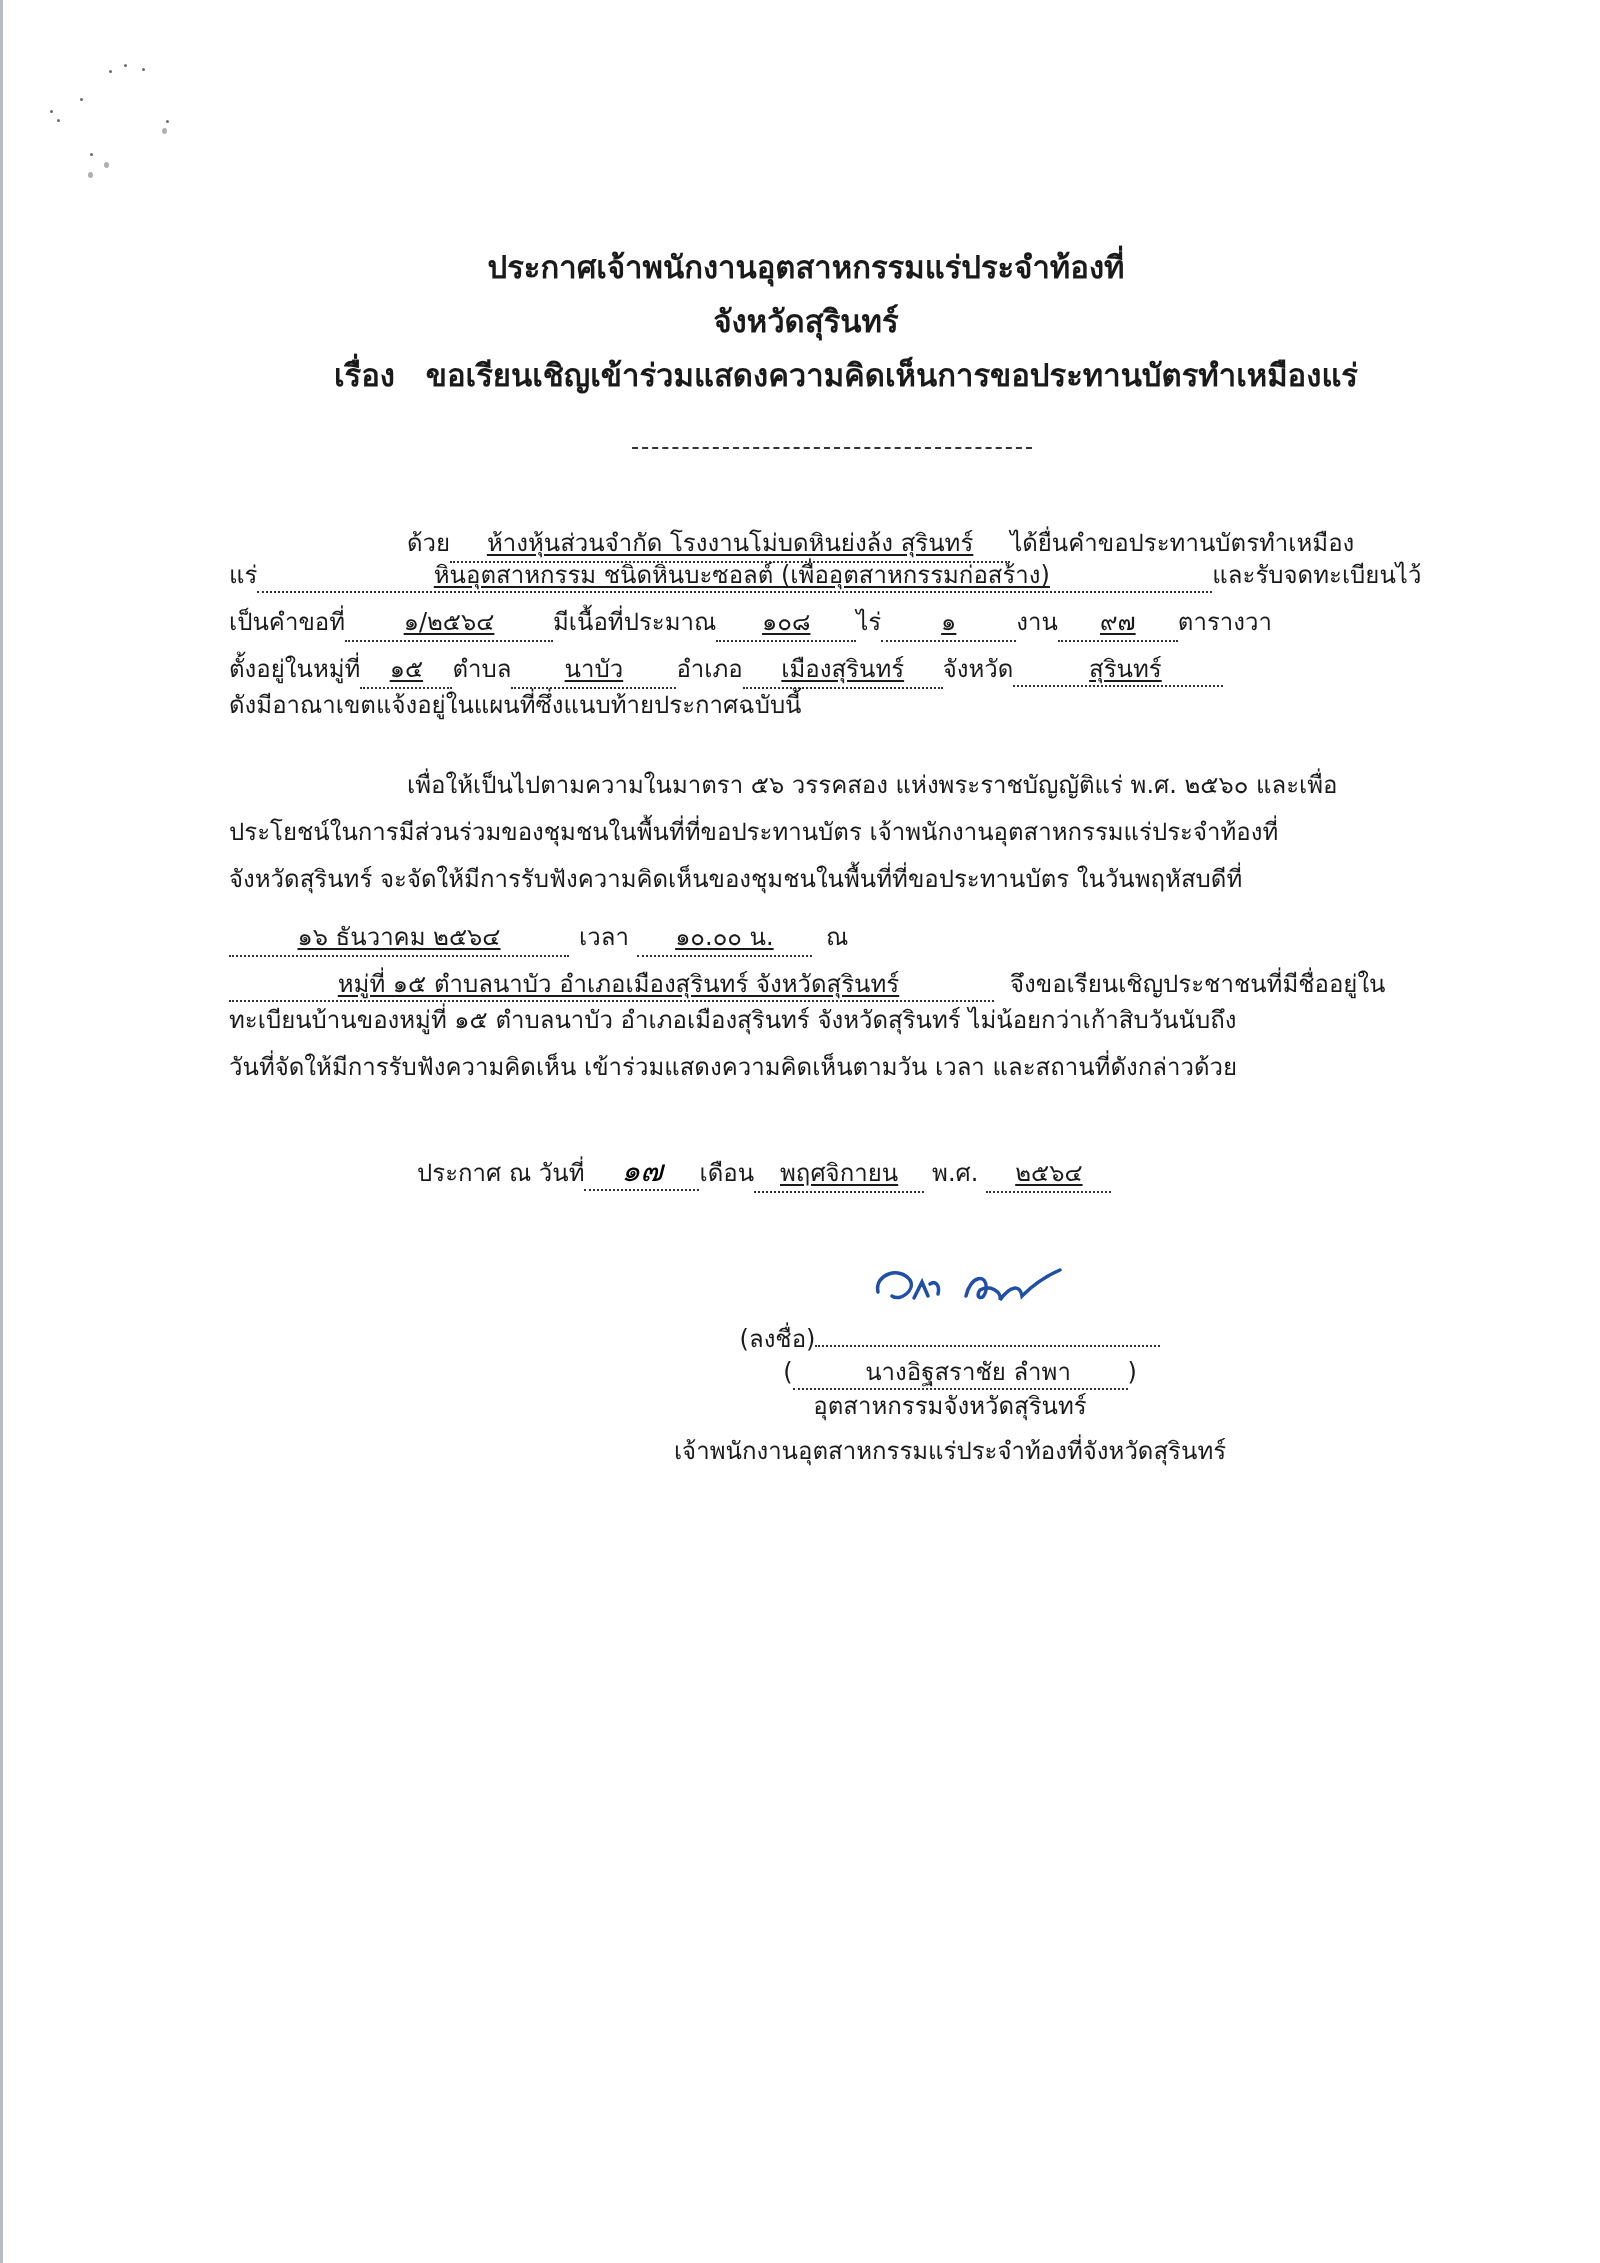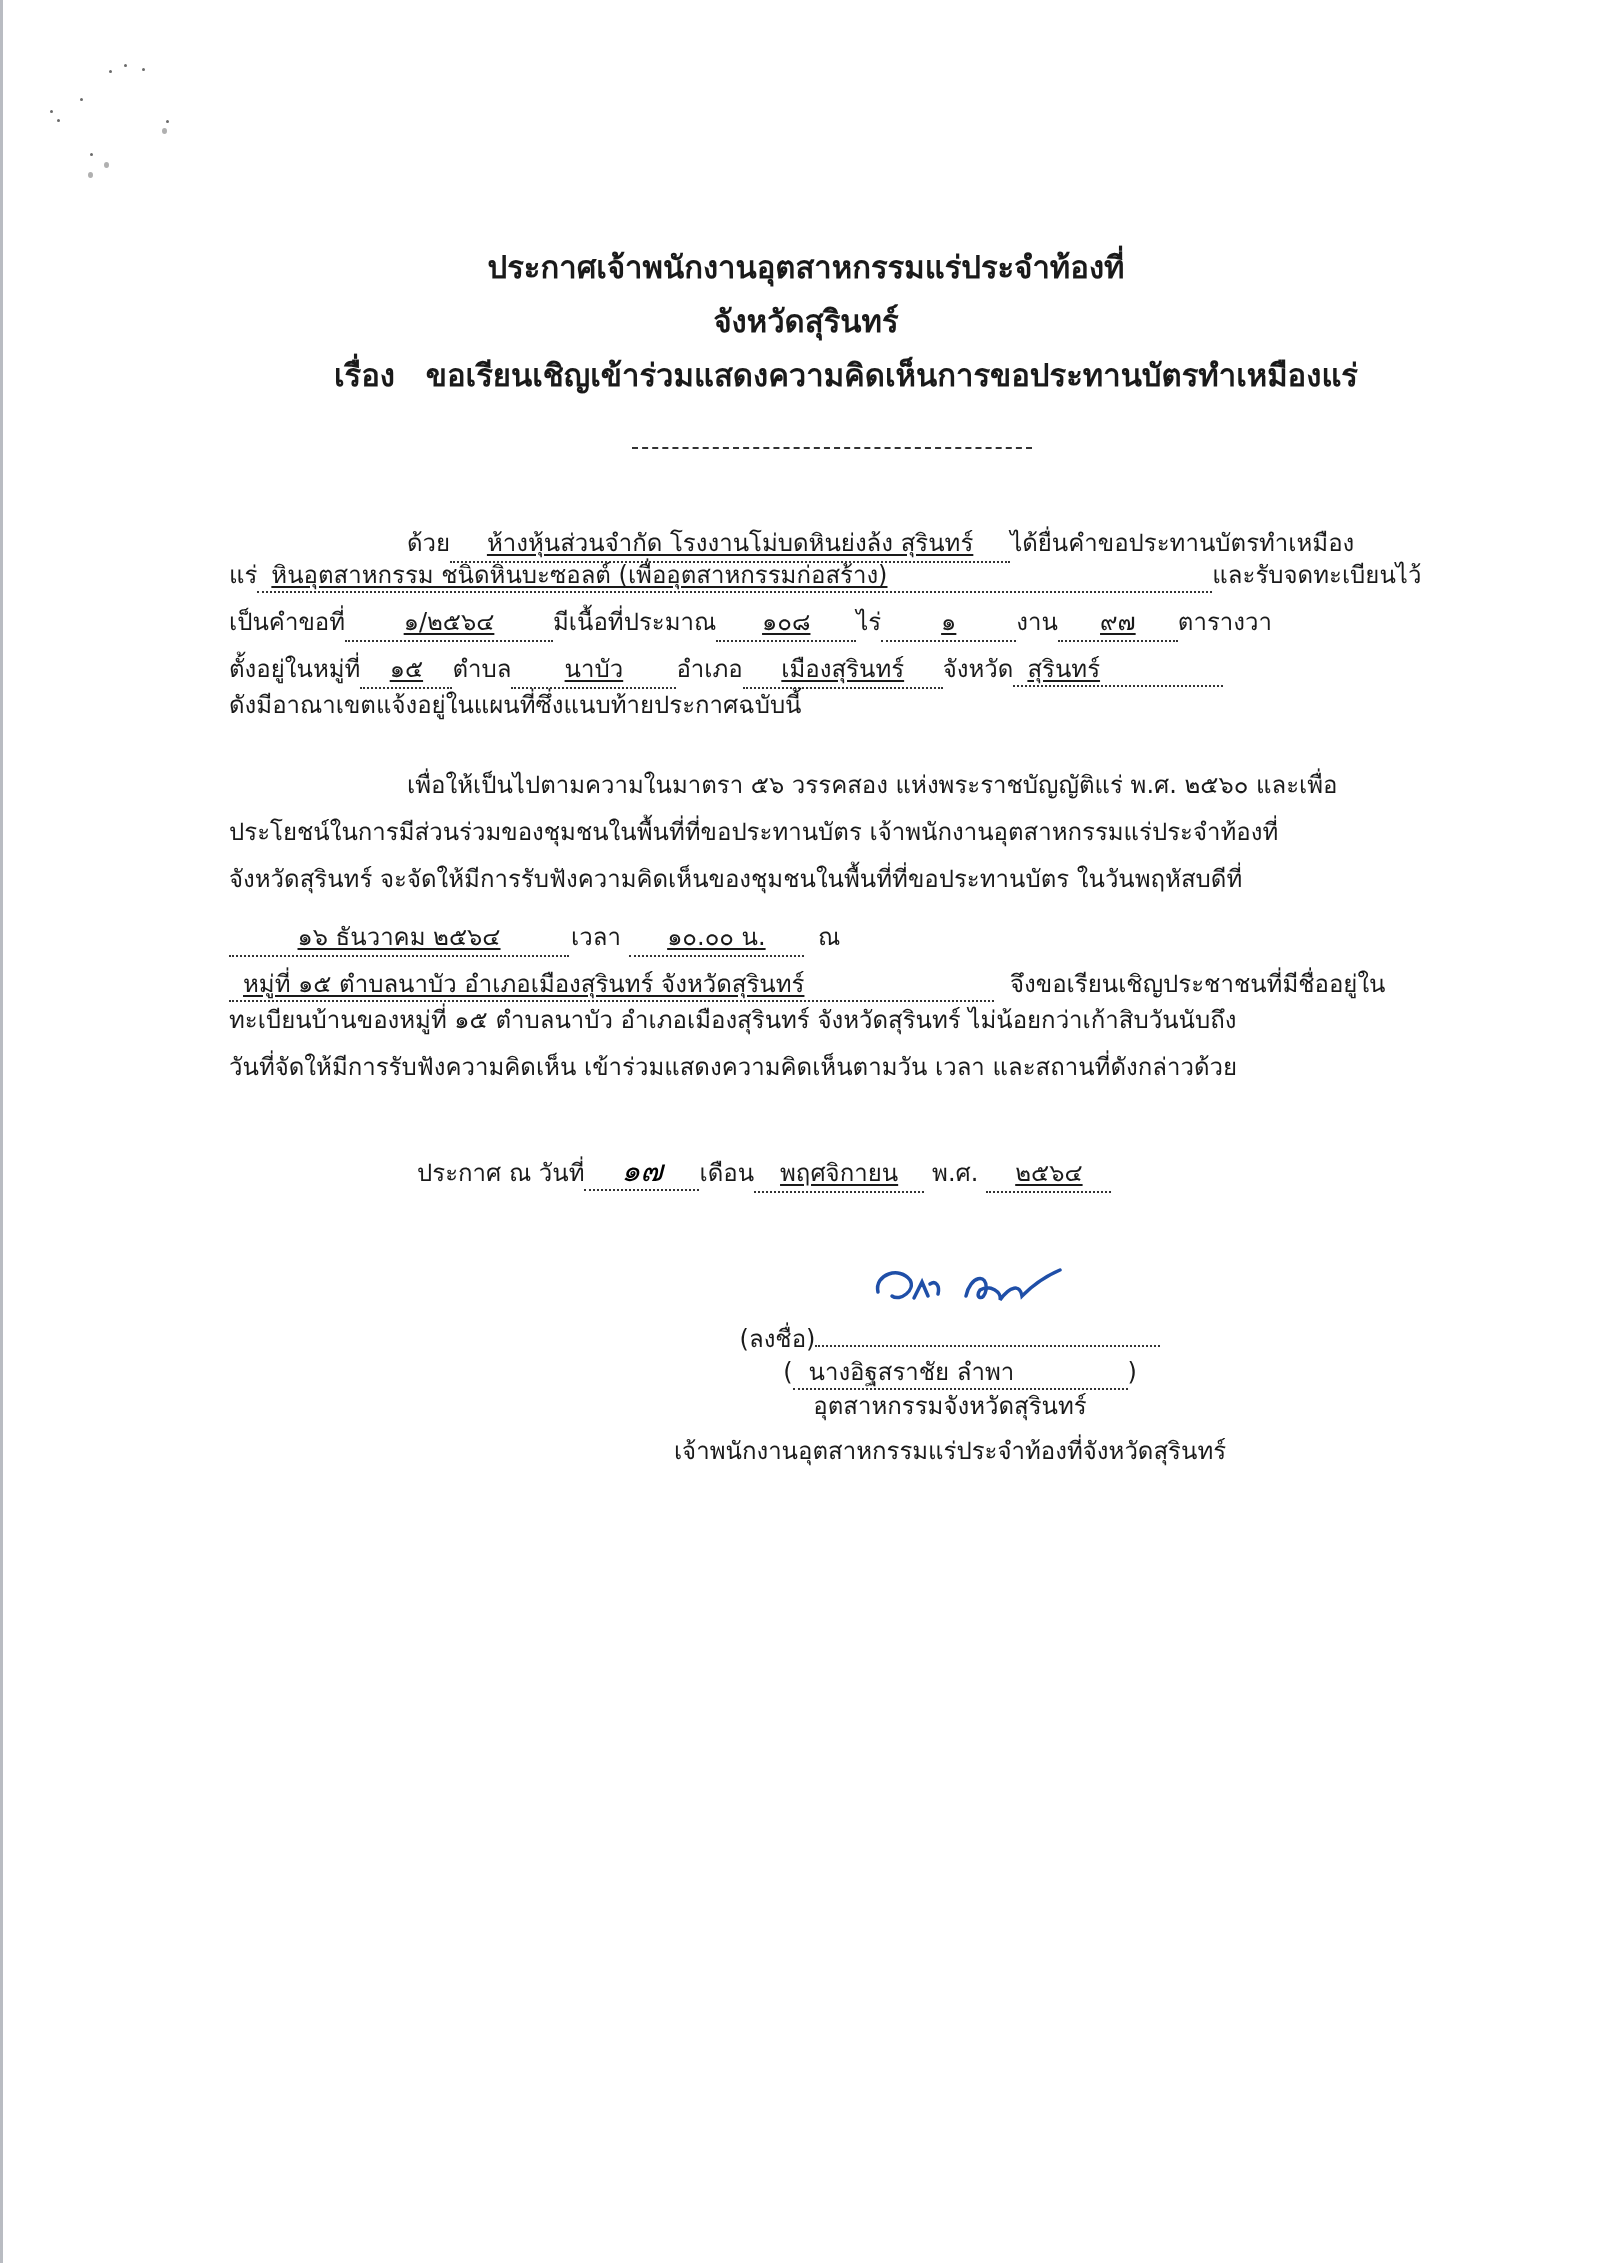"หินอุตสาหกรรม ชนิดหินบะซอลต์" .fill.left { text-align: left -> center }
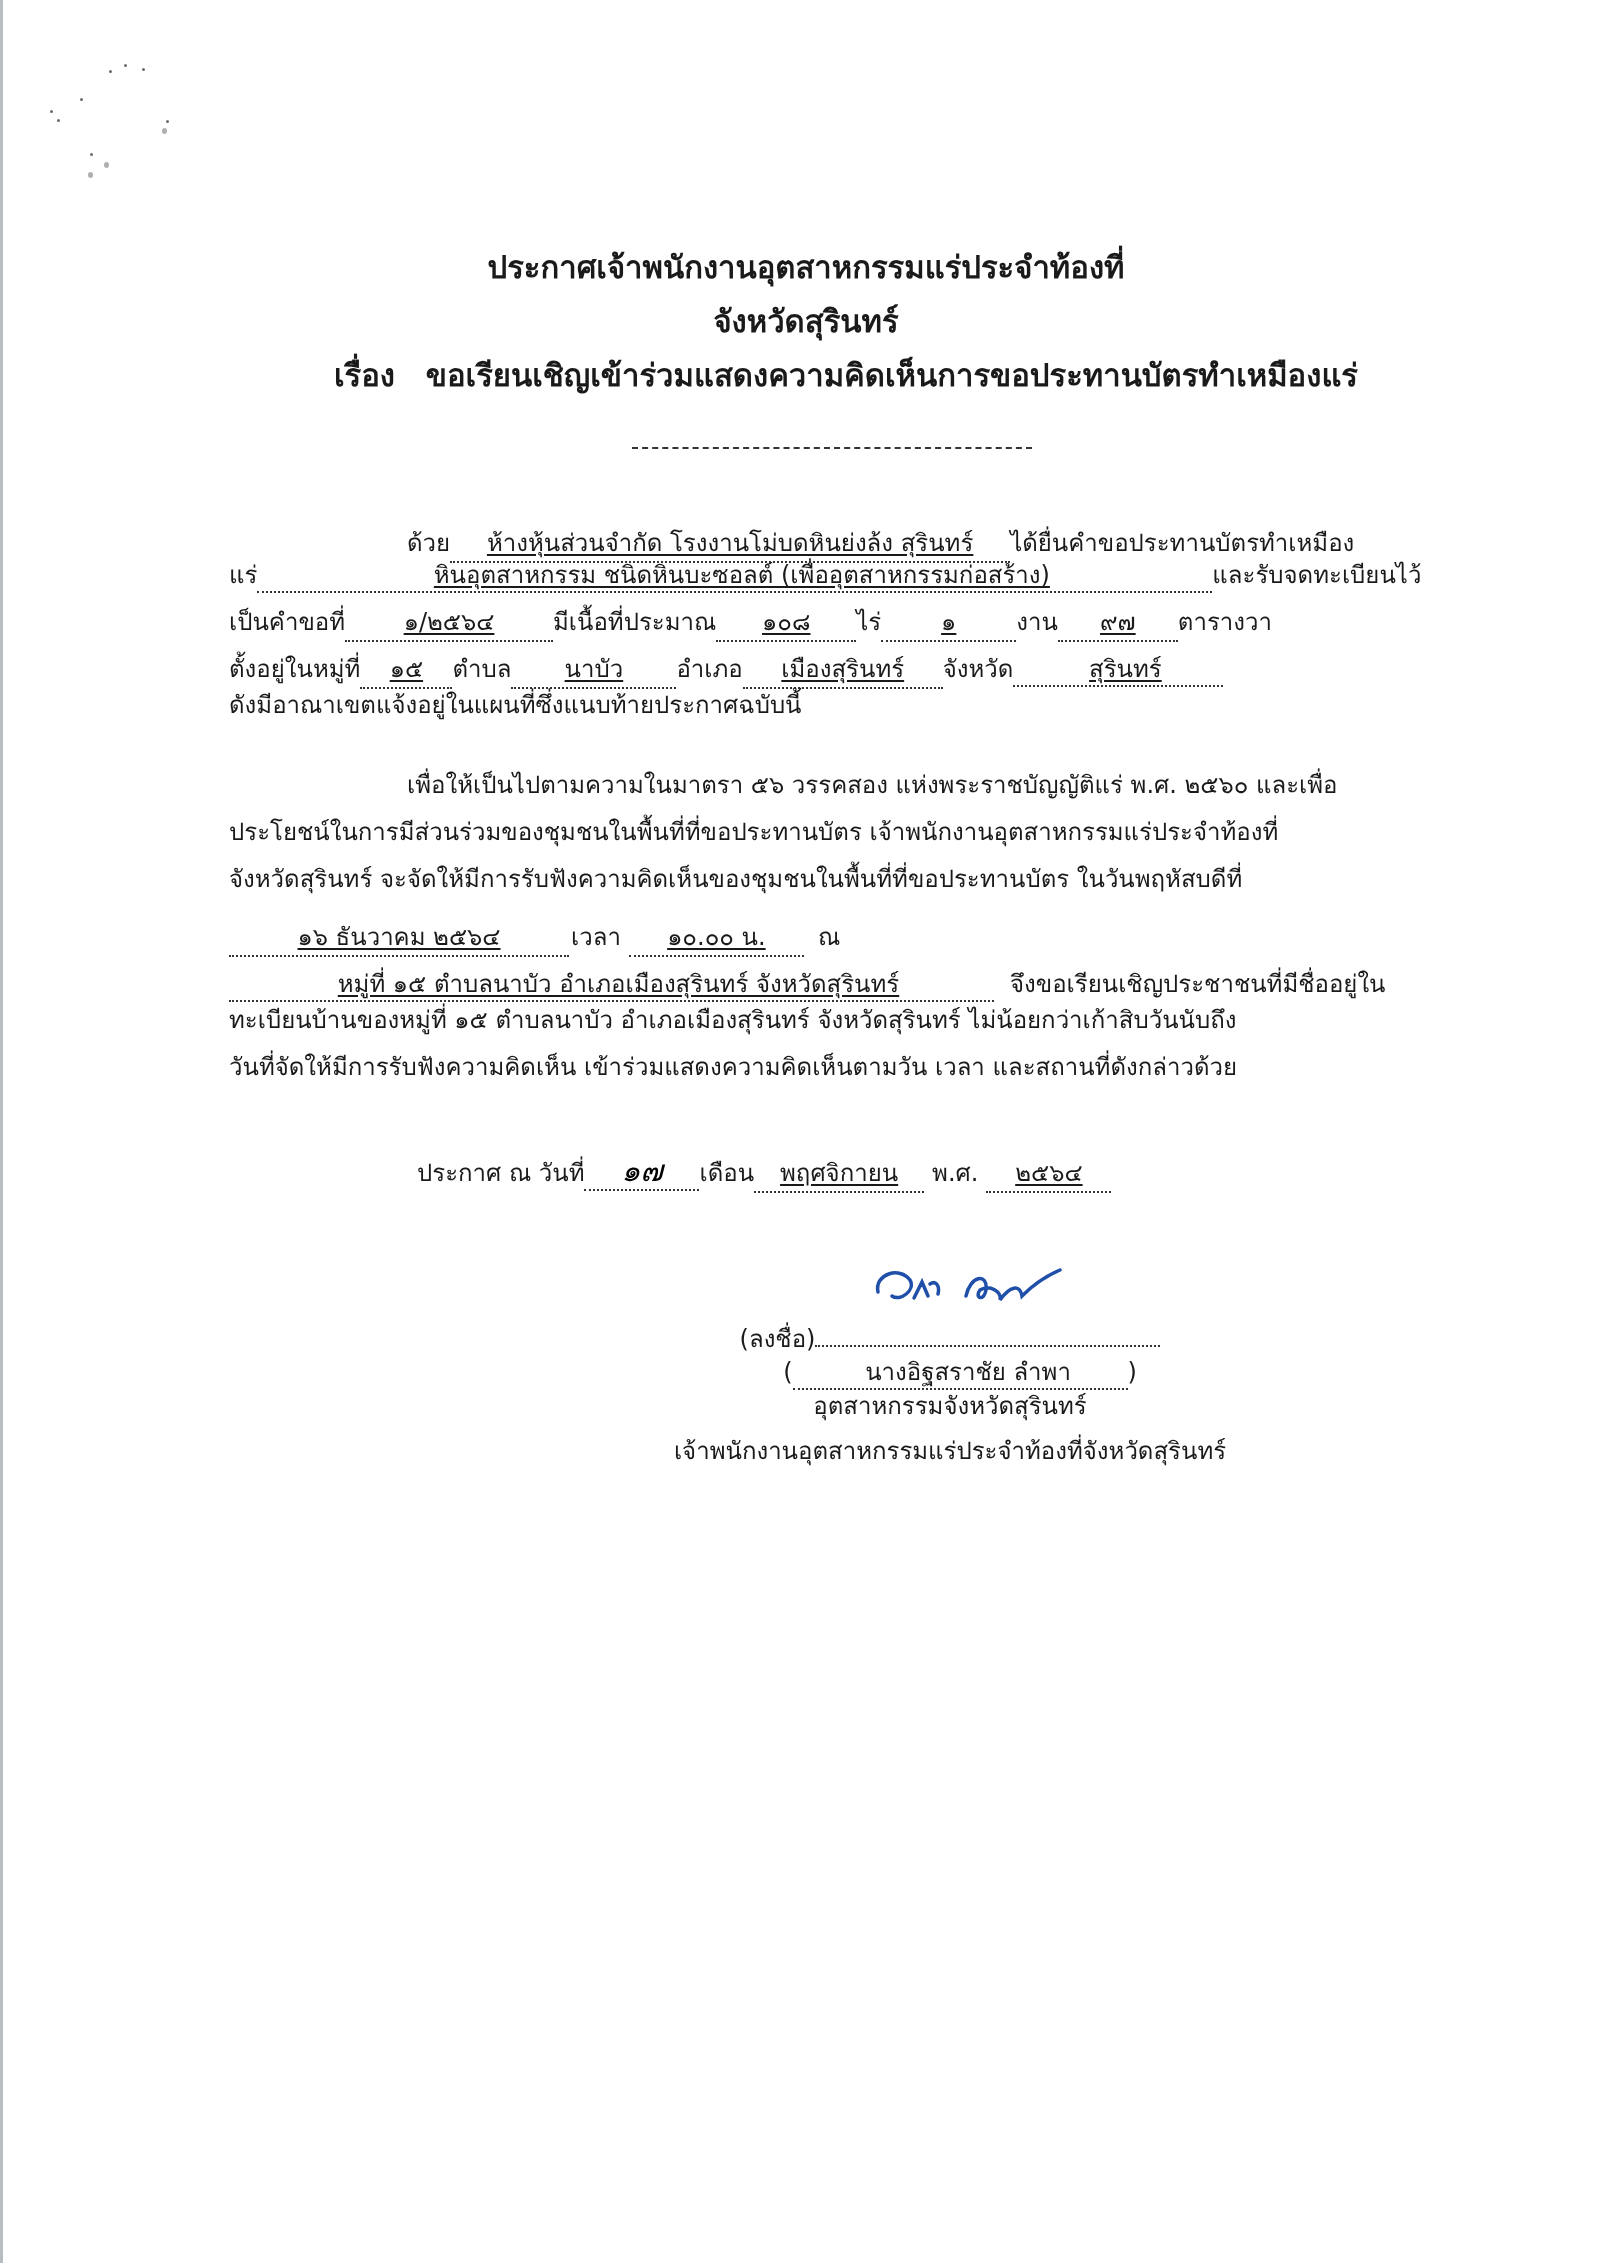"เวลา" span.lbl { margin-left: 2px -> 10px }
